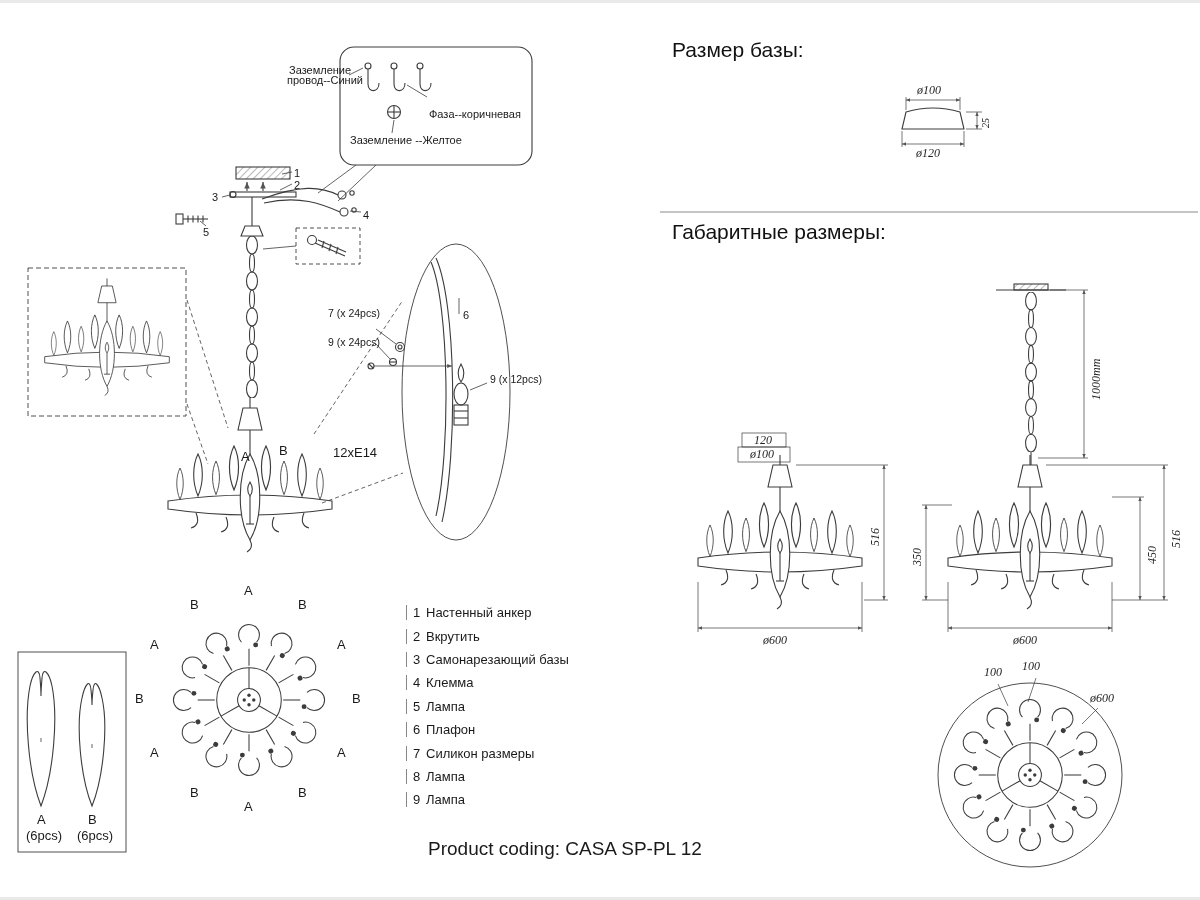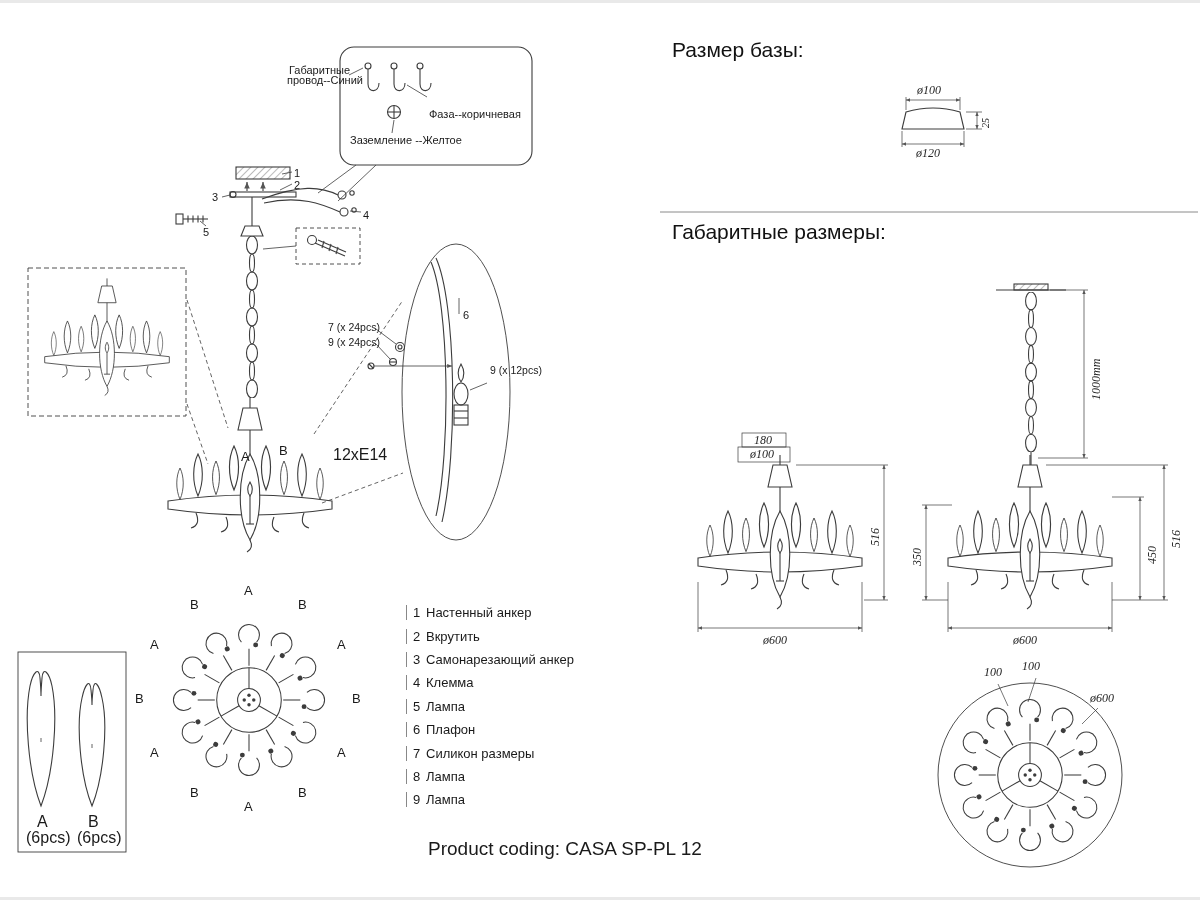"Габаритные" span.t { text: Габаритные -> Заземление }
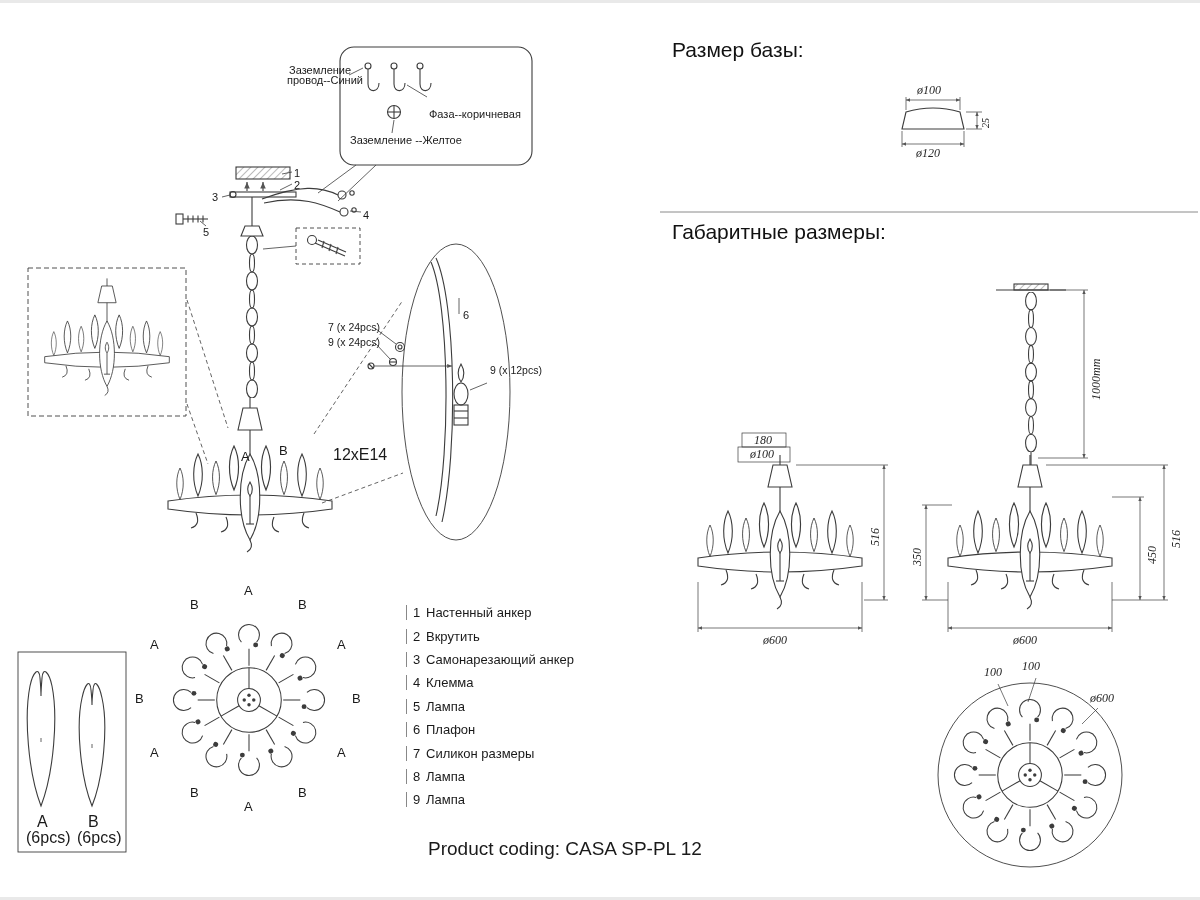"7 (x 24pcs)" span.t { top: 321px -> 307px }
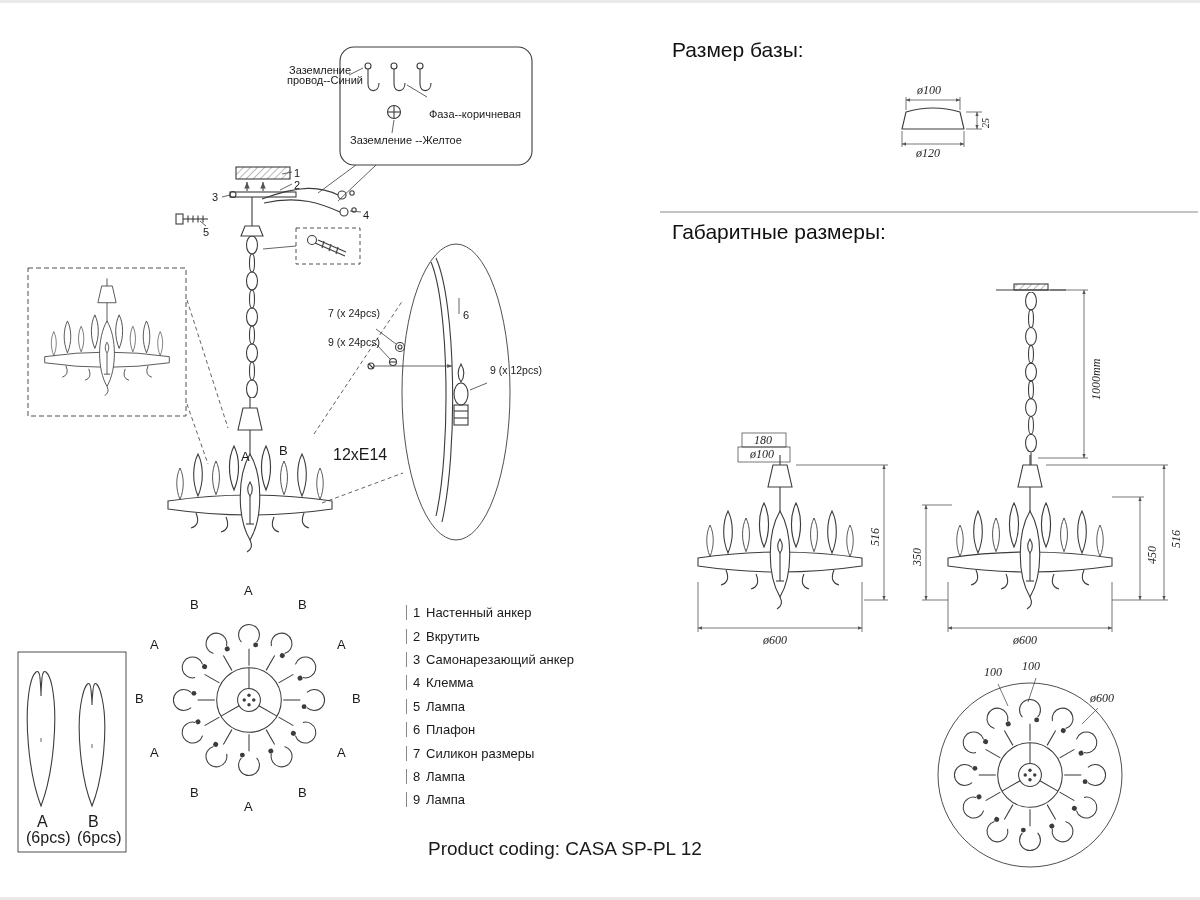"9 (x 12pcs)" span.t { top: 364px -> 373px }
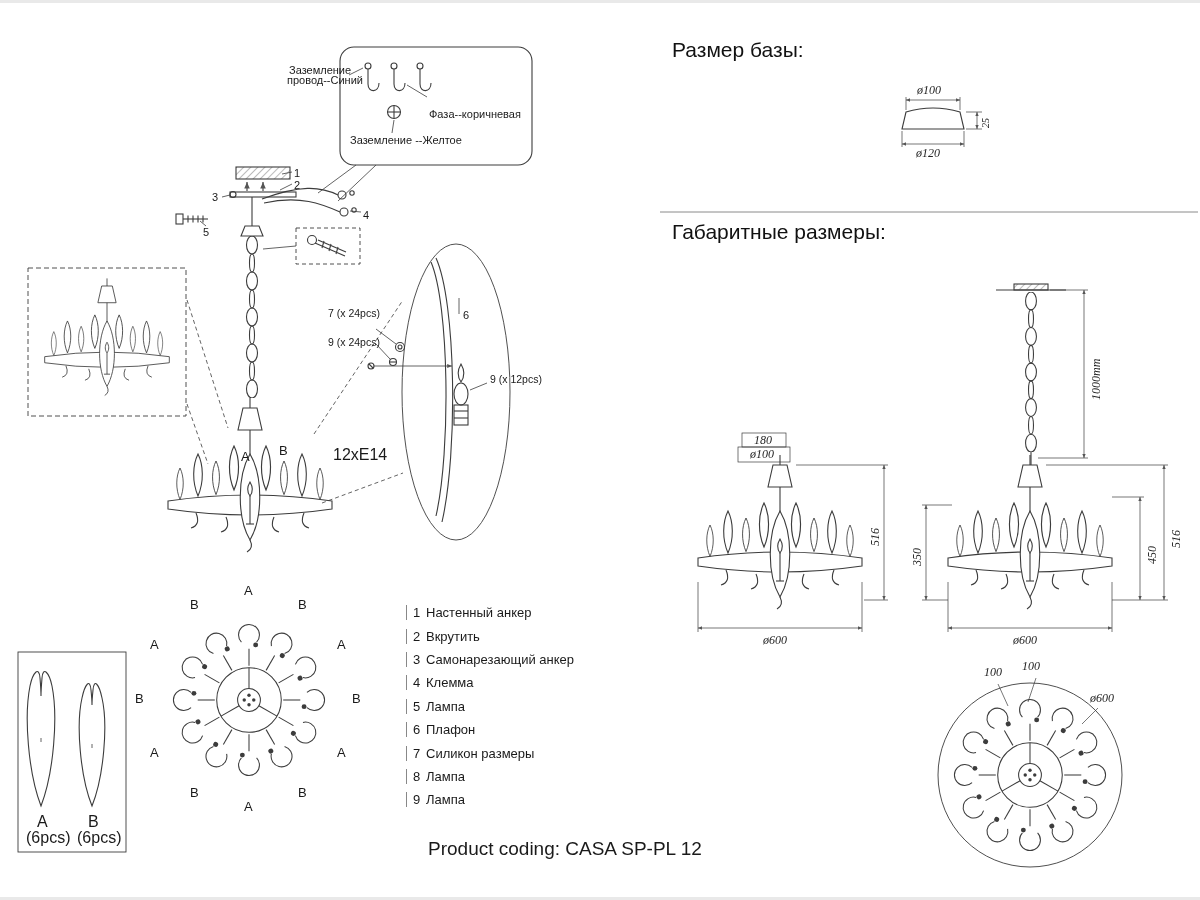"180" span.t { text: 180 -> 120 }
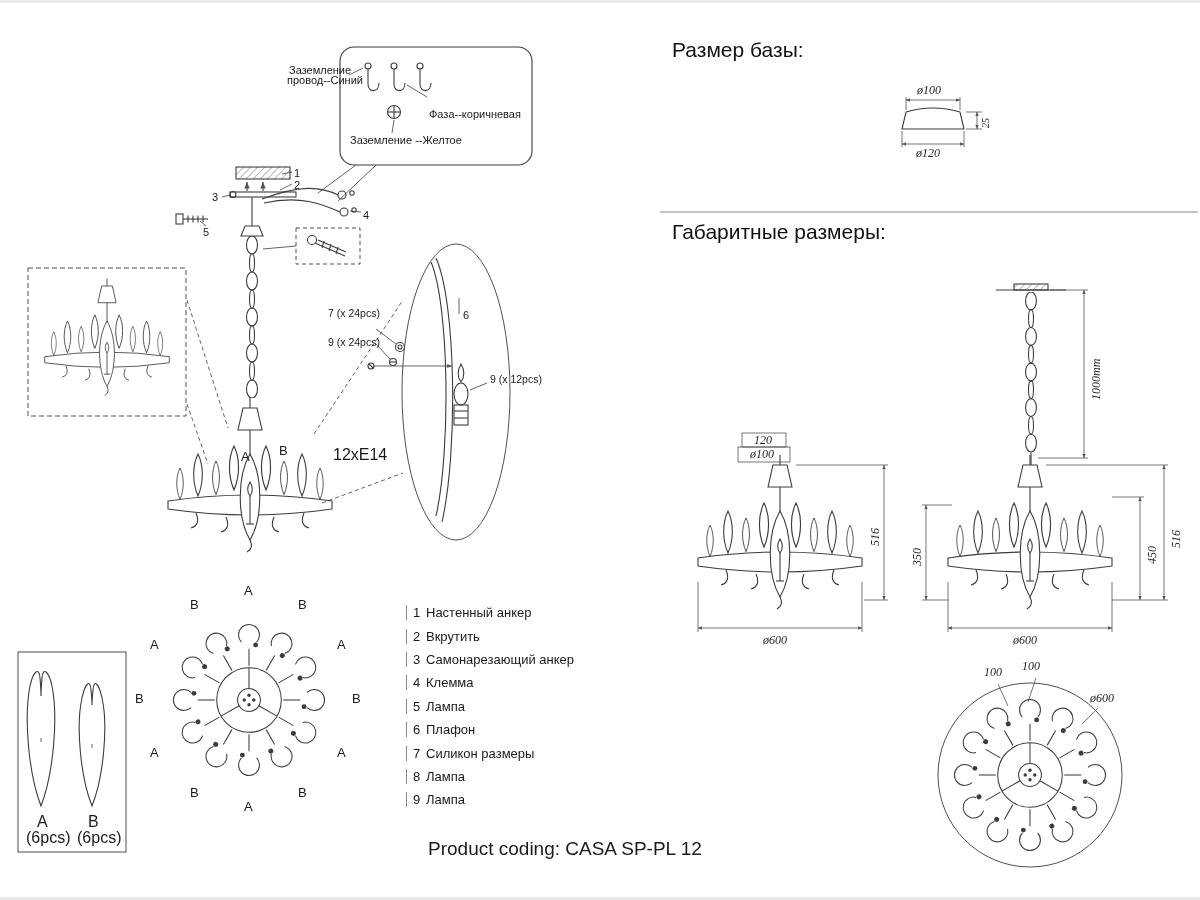"12xE14" .s12 { font-size: 16px -> 13px }
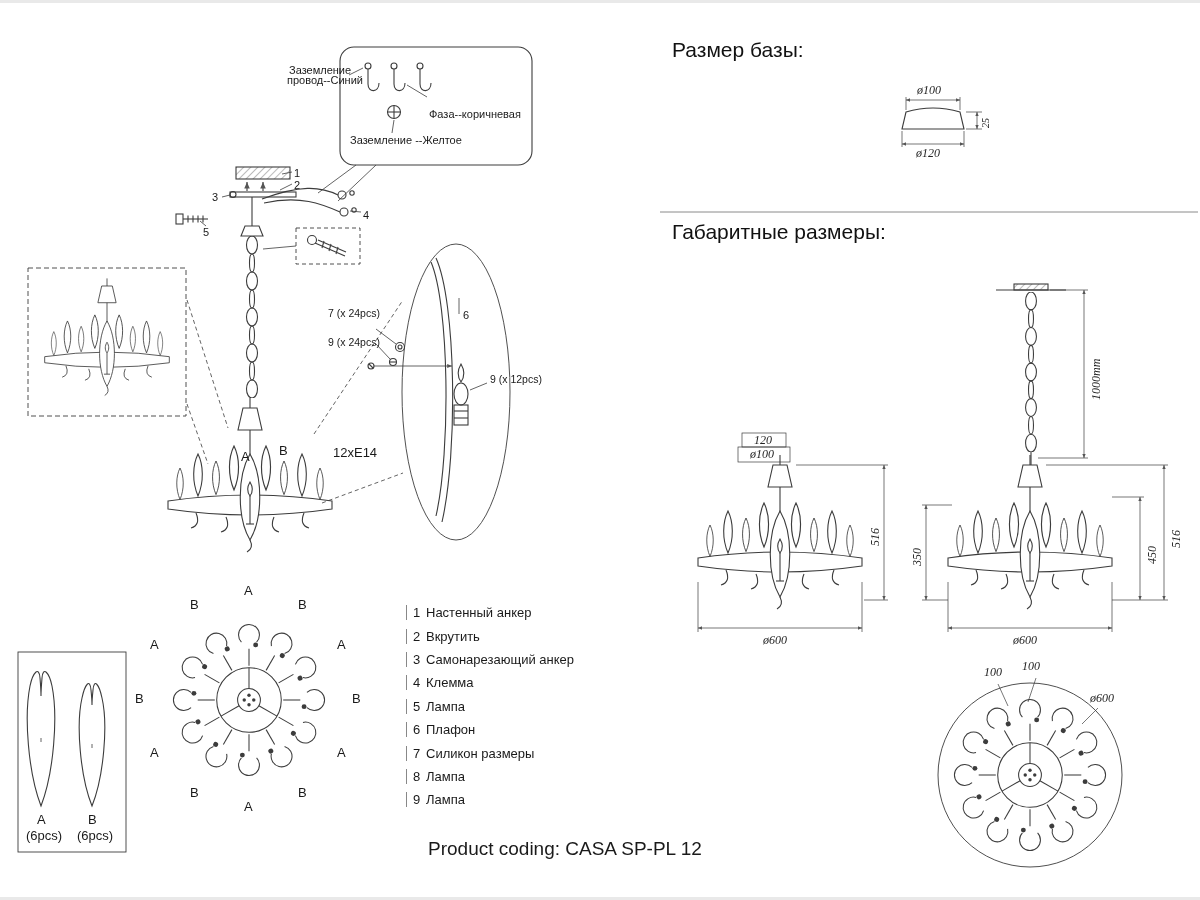"Самонарезающий анкер" span.lab { text: анкер -> базы }
